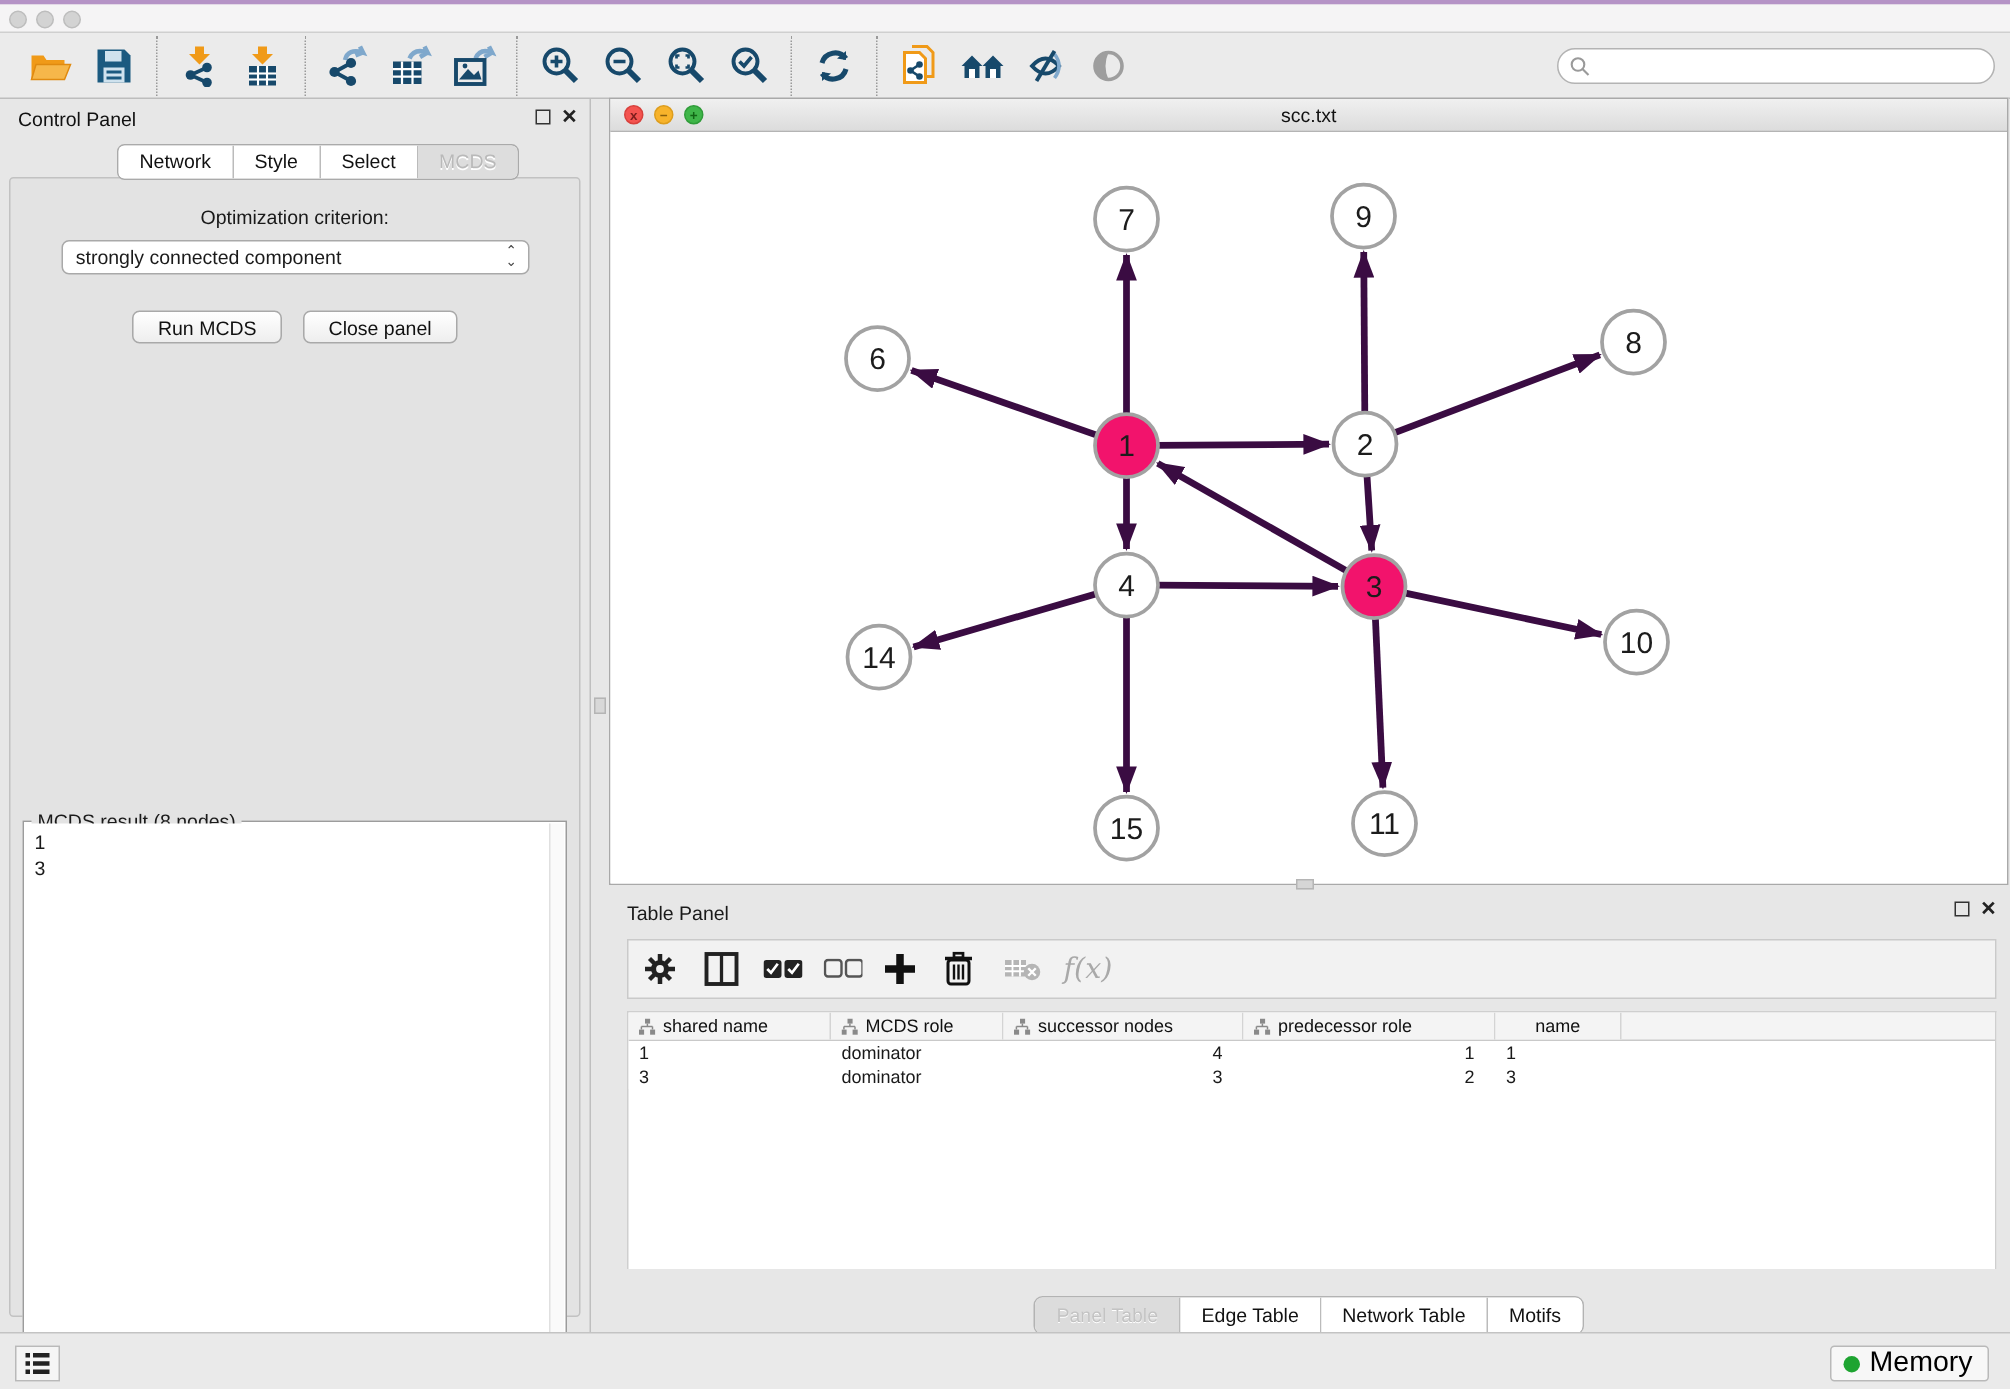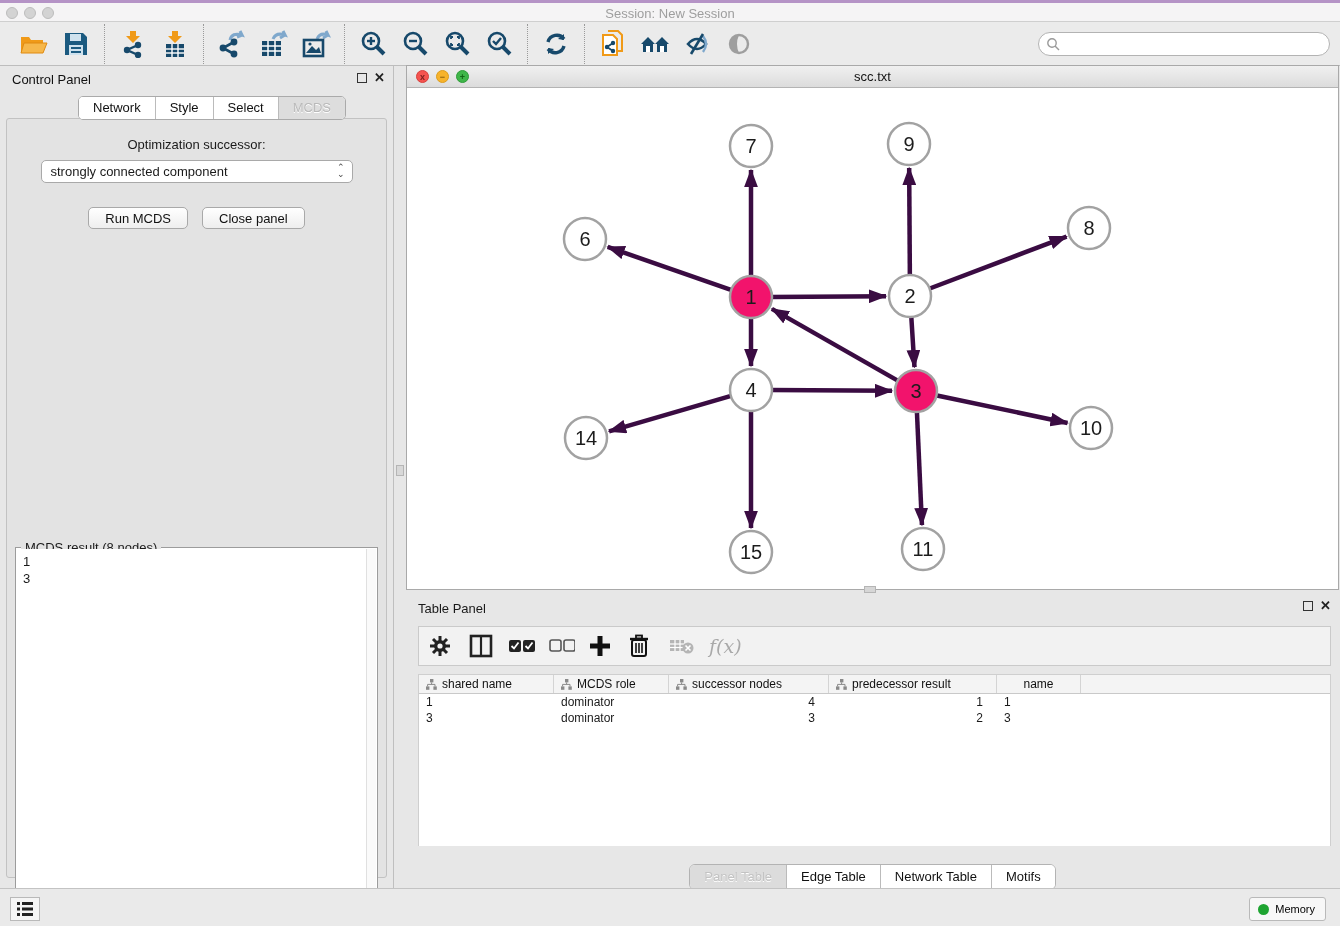"Session: New Session" div.win-title { html: <div>Session: New Session</div> -> none }
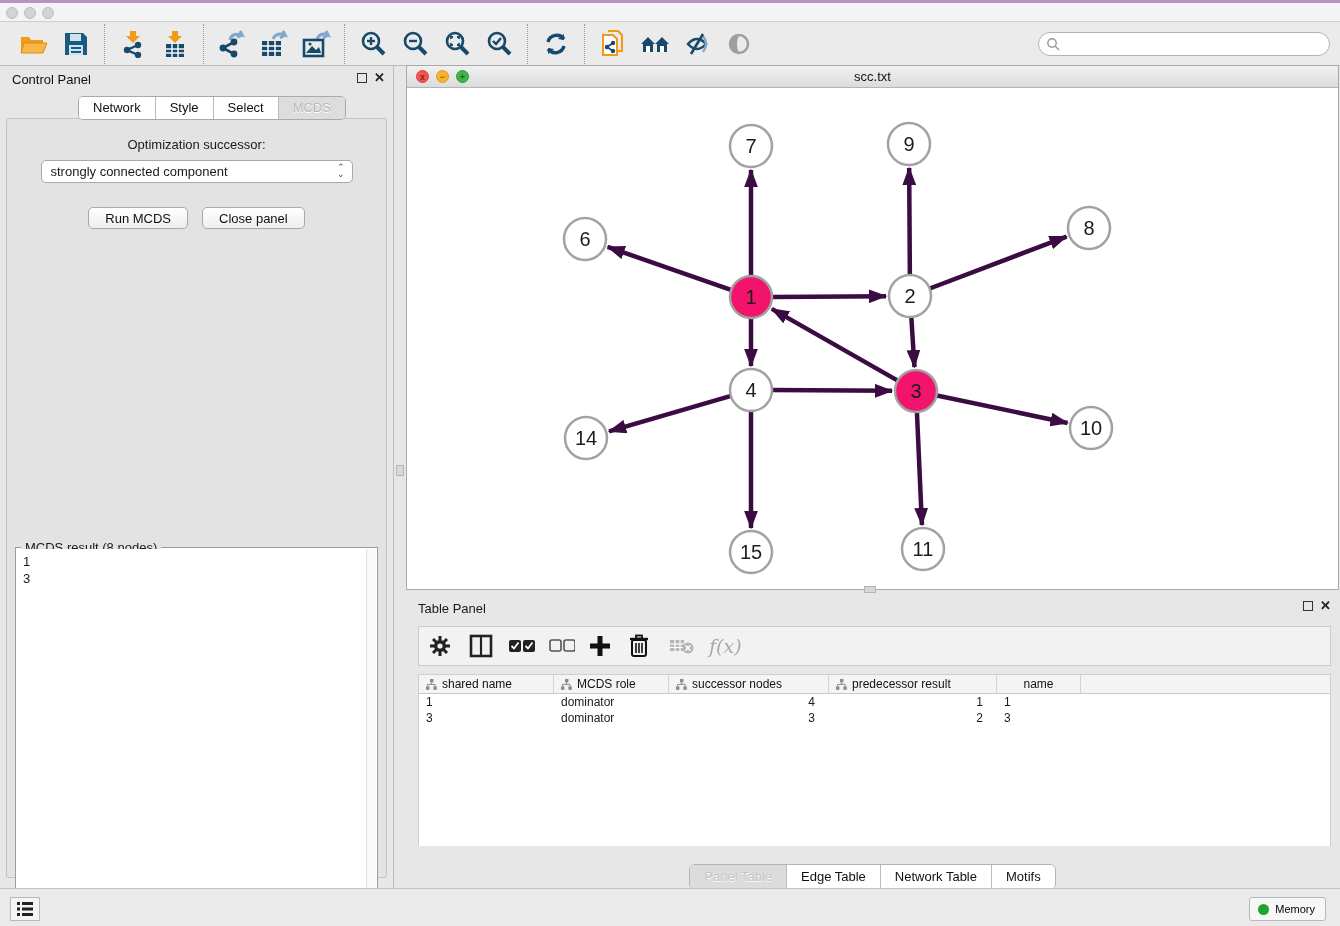"Optimization successor:" div.opt-label { text: successor -> criterion }
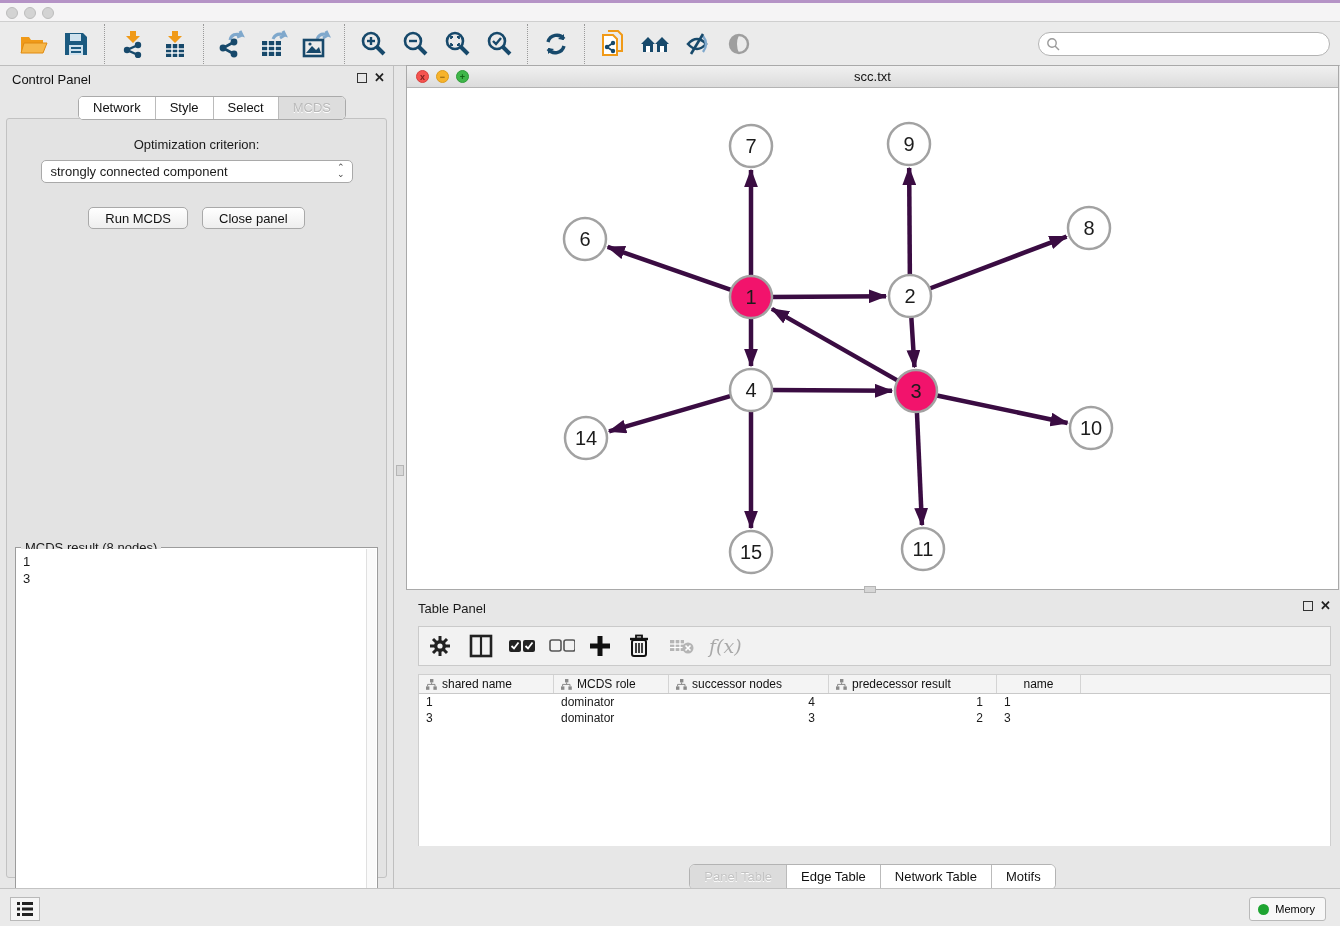"predecessor result" span { text: result -> role }
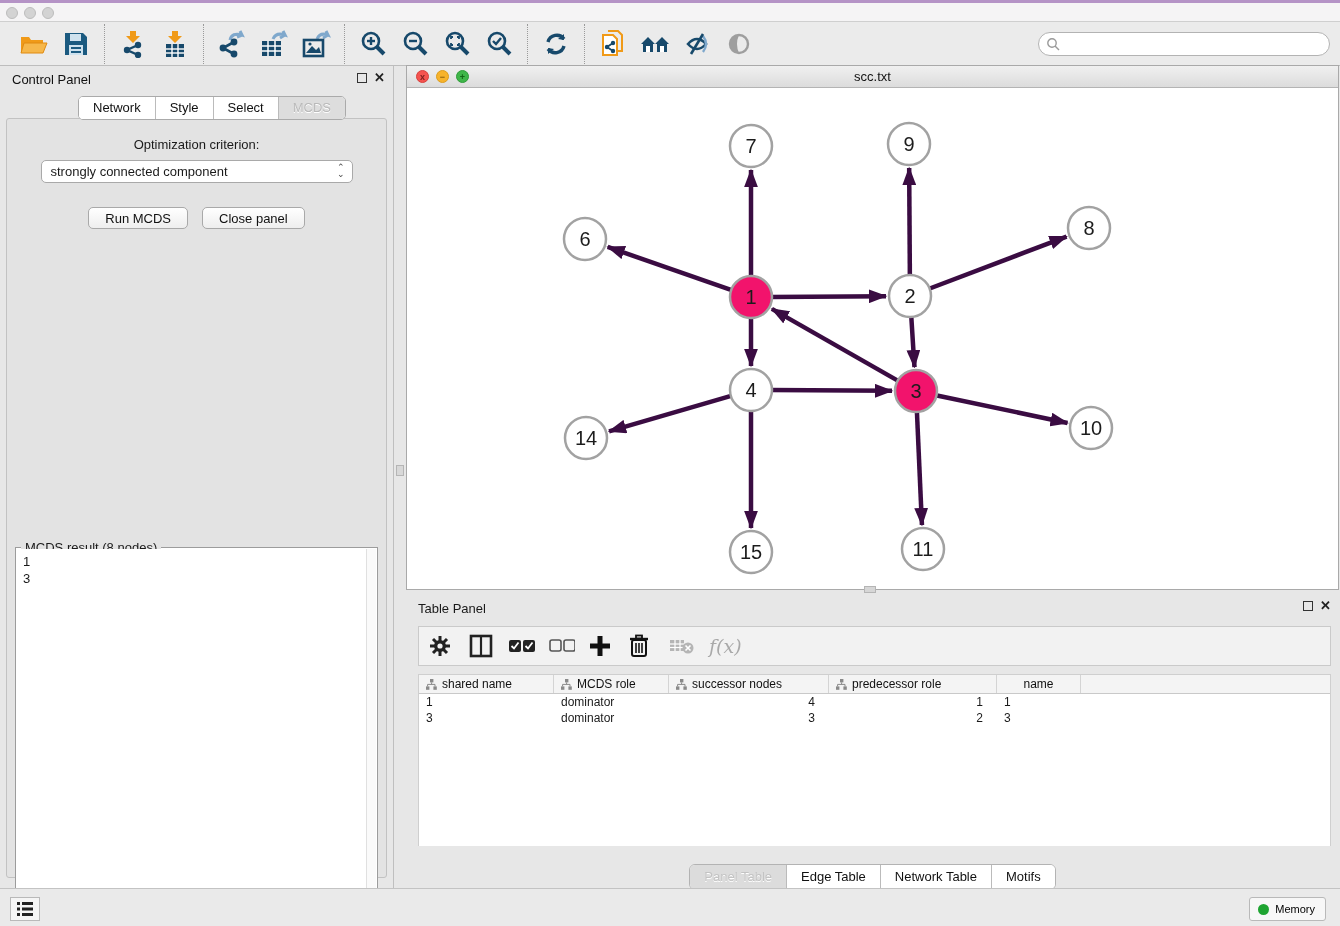"Memory" .memory-btn { font-size: 11px -> 19px }
